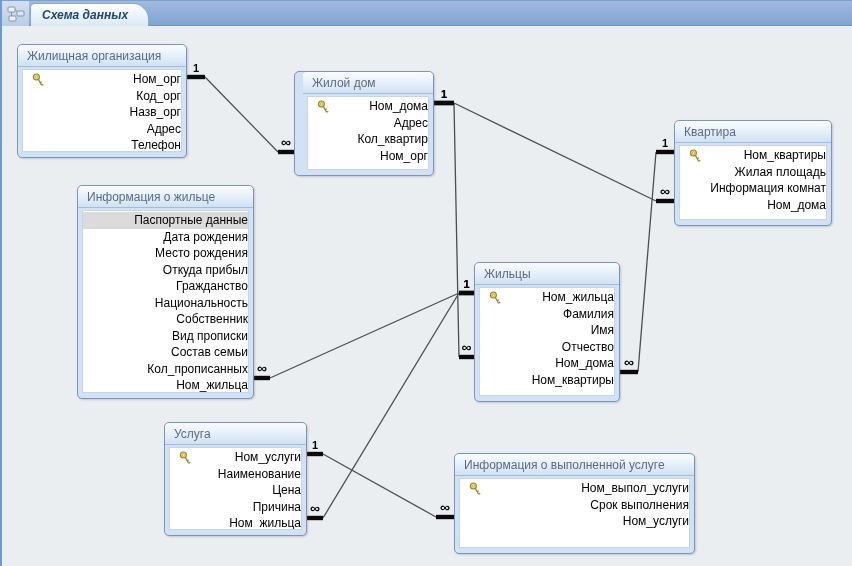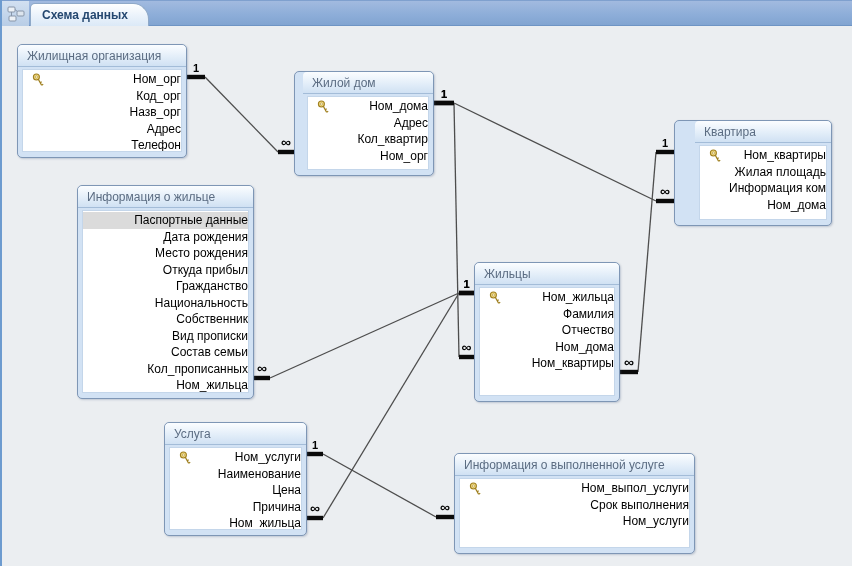"Схема данных" .tab { font-style: none -> italic }
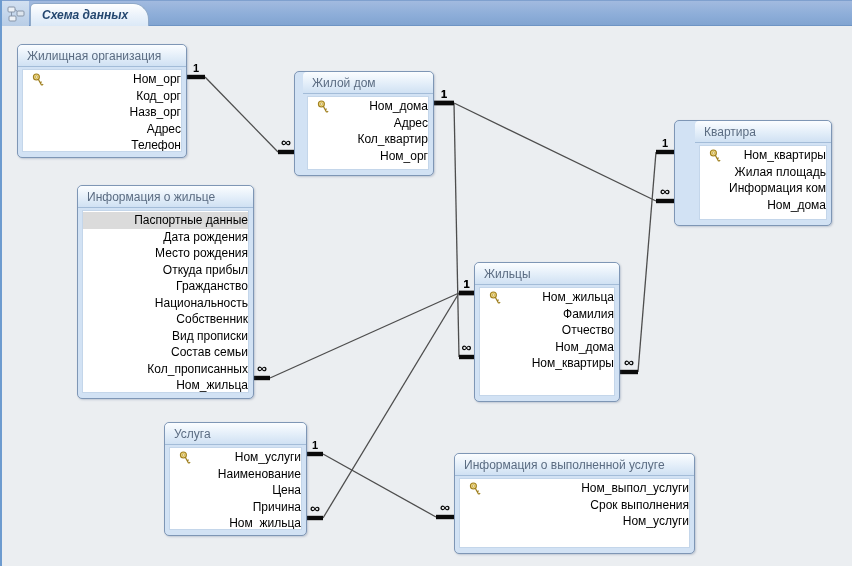"Квартира" div.table-box { padding-left: 20px -> none }
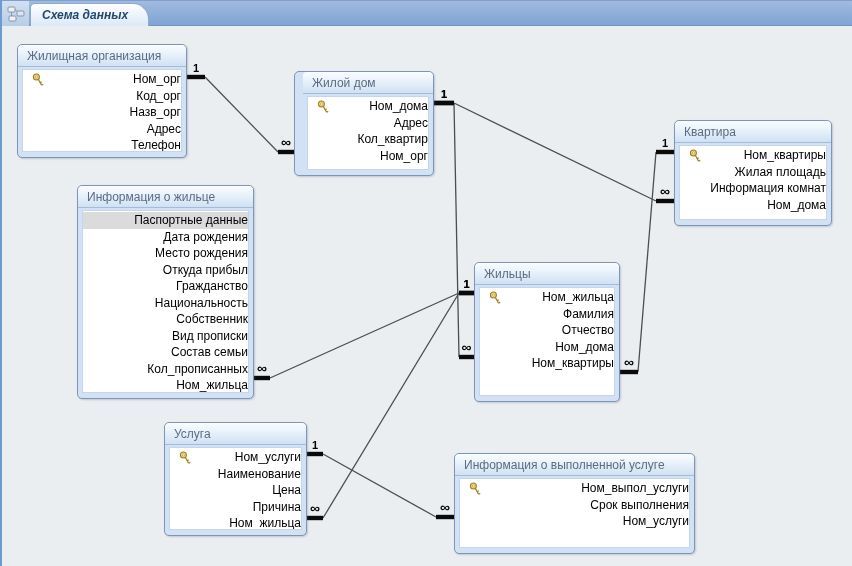"Имя" div.field-row { html: none -> <div><span>Имя</span></div> }
